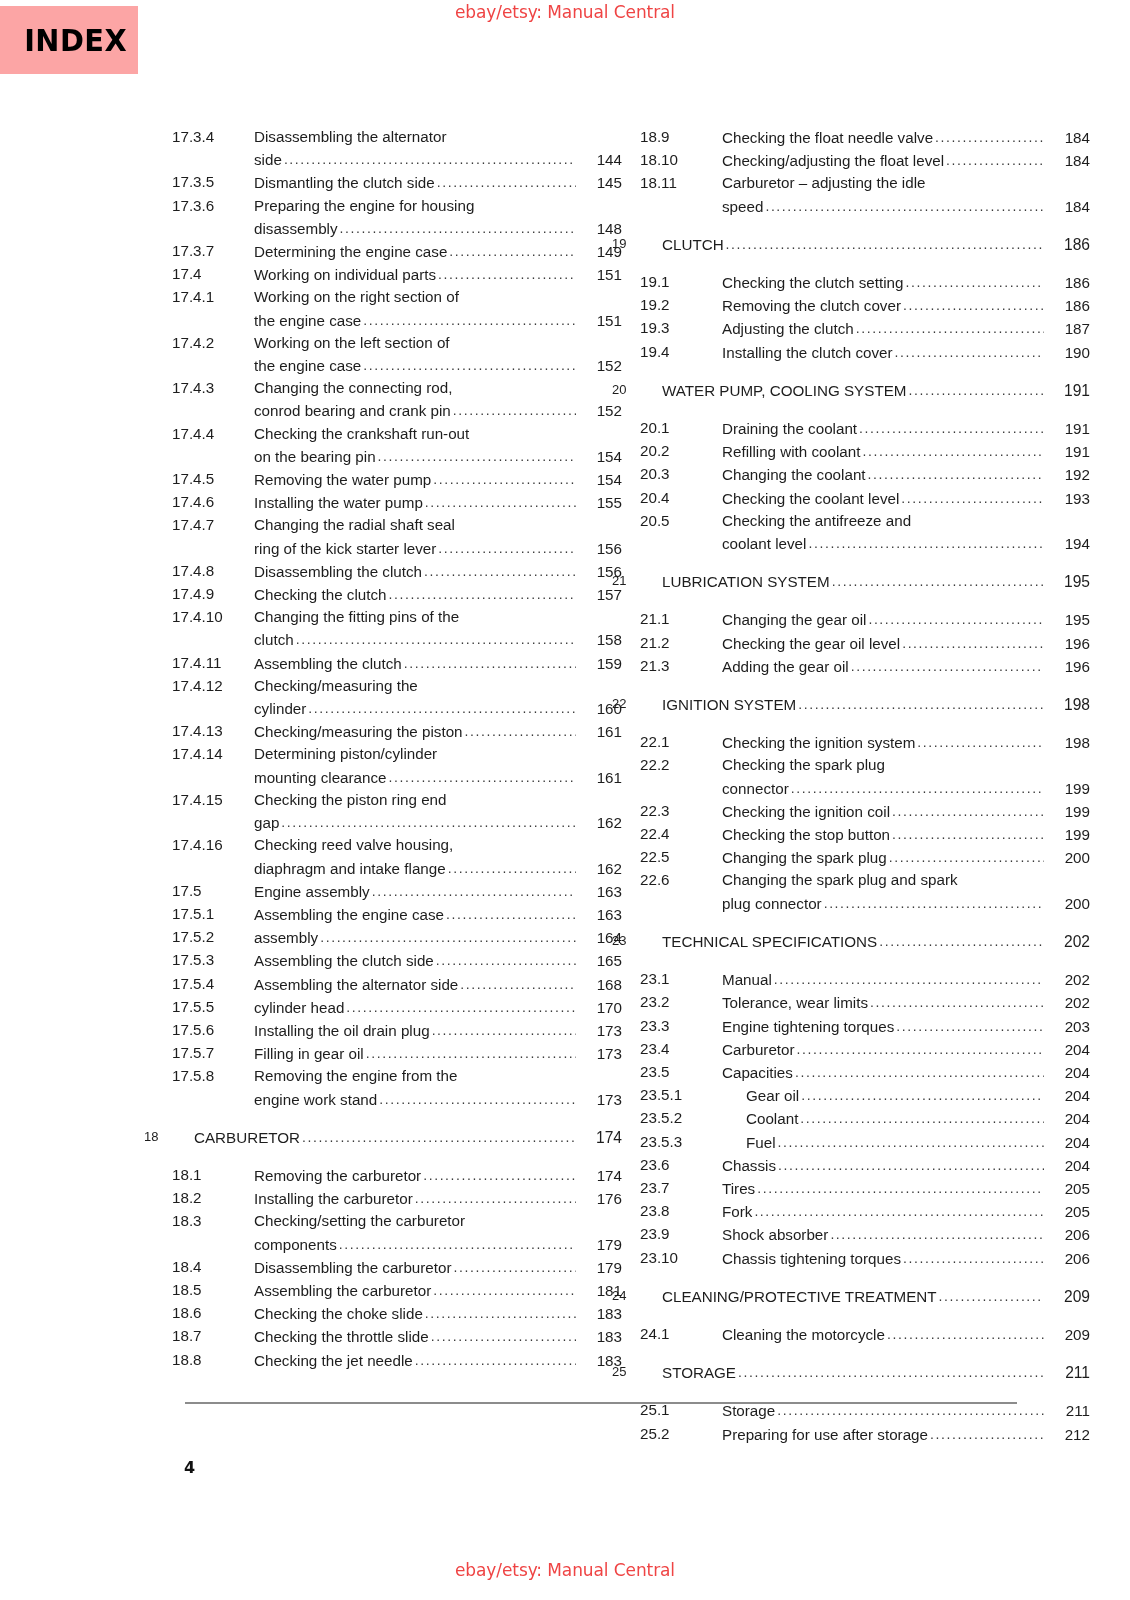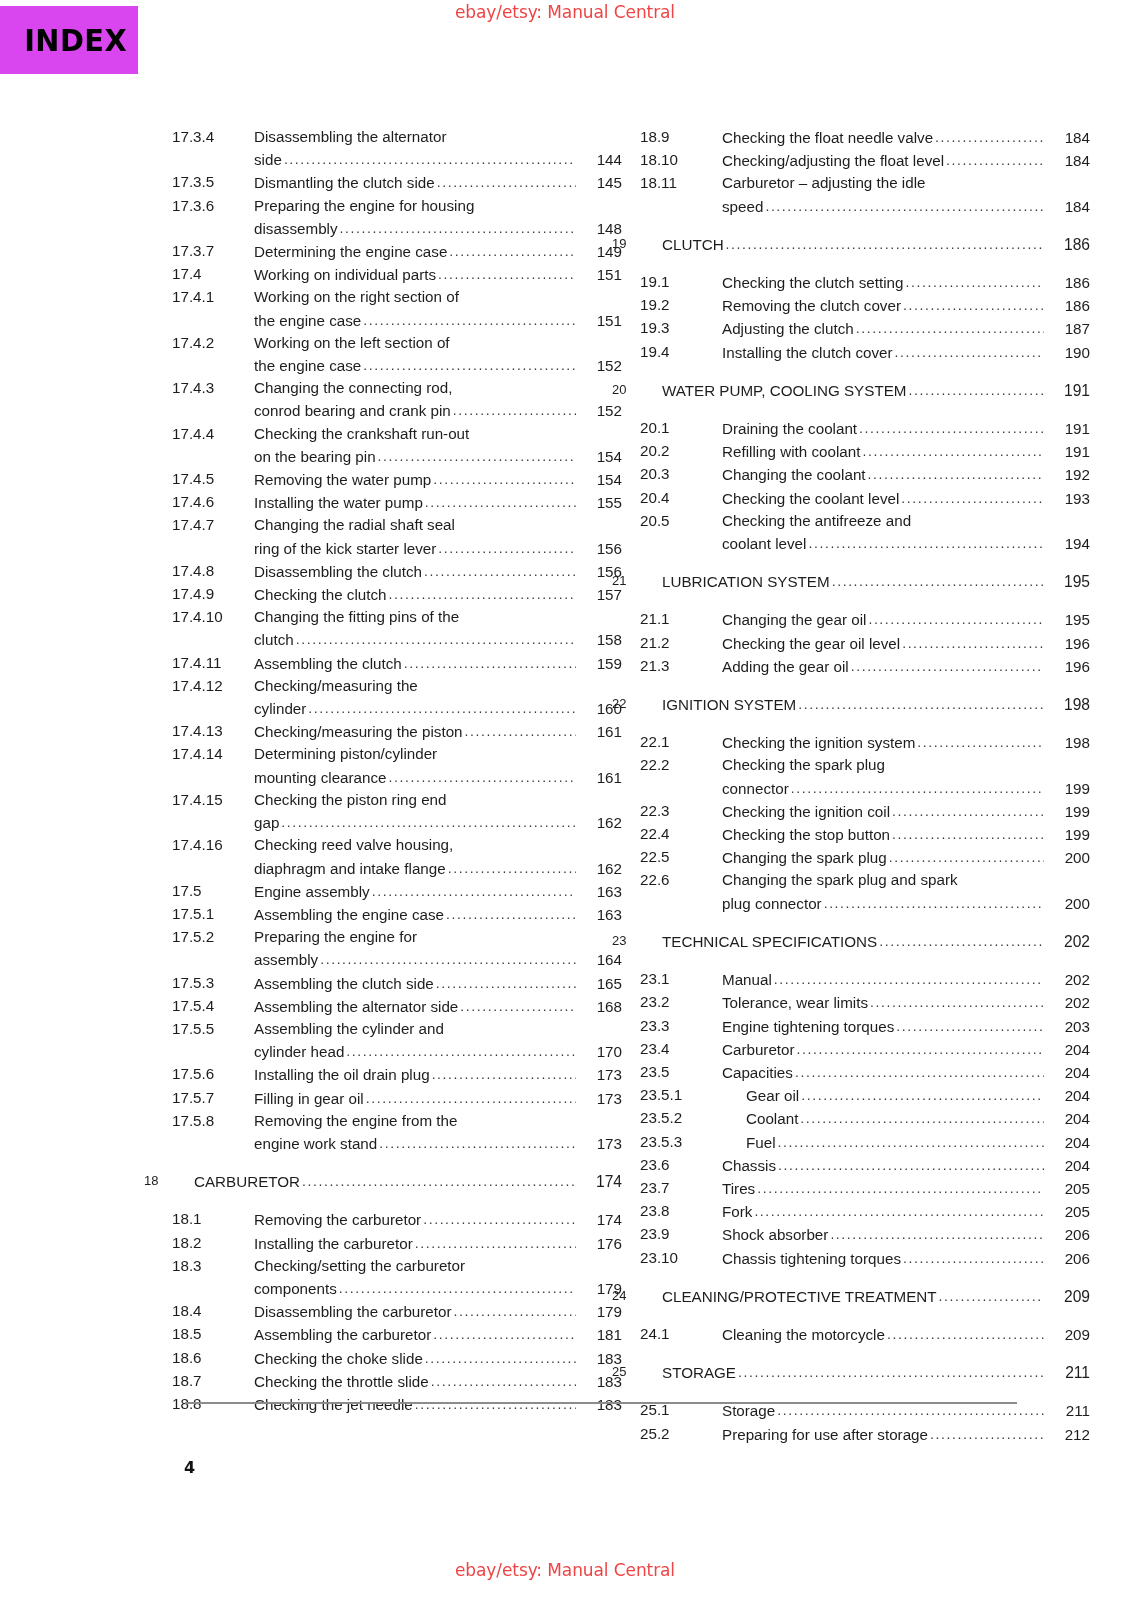"INDEX" .index-tab { background: #d946ef -> #fca5a5 }
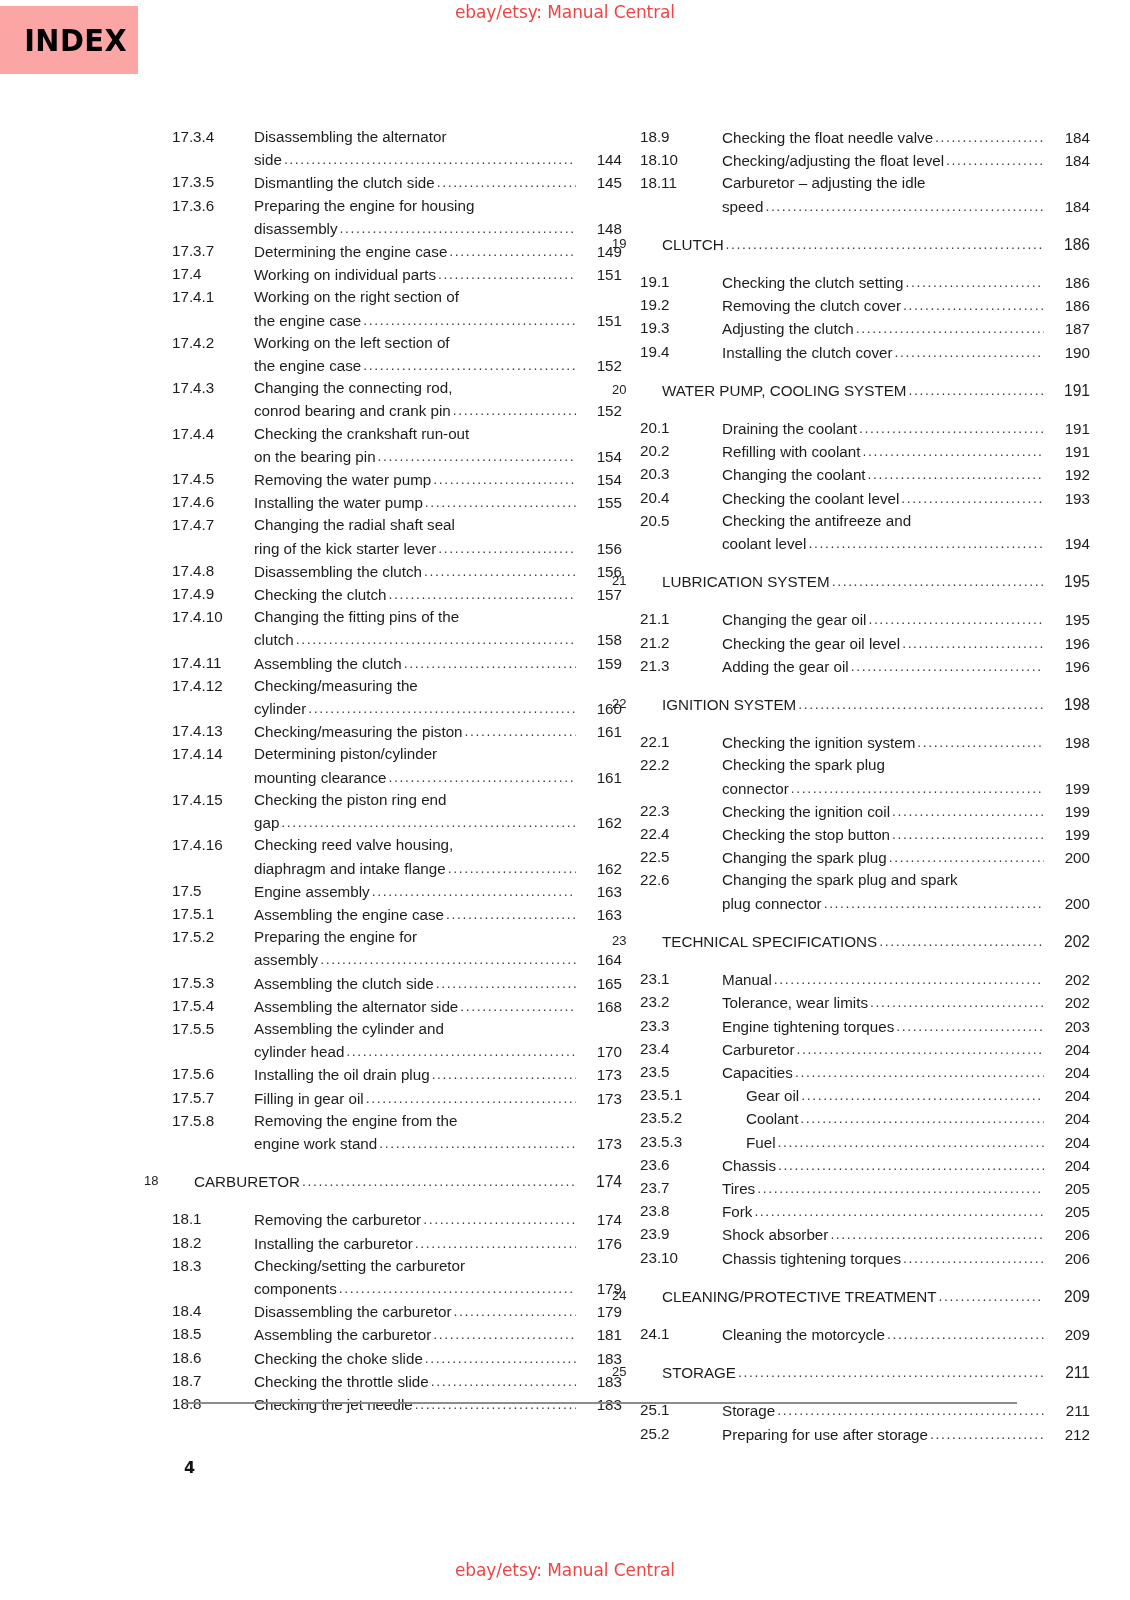"Preparing the engine for" div.row { html: <div> <span>Preparing the engine for</span> </div> -> none }
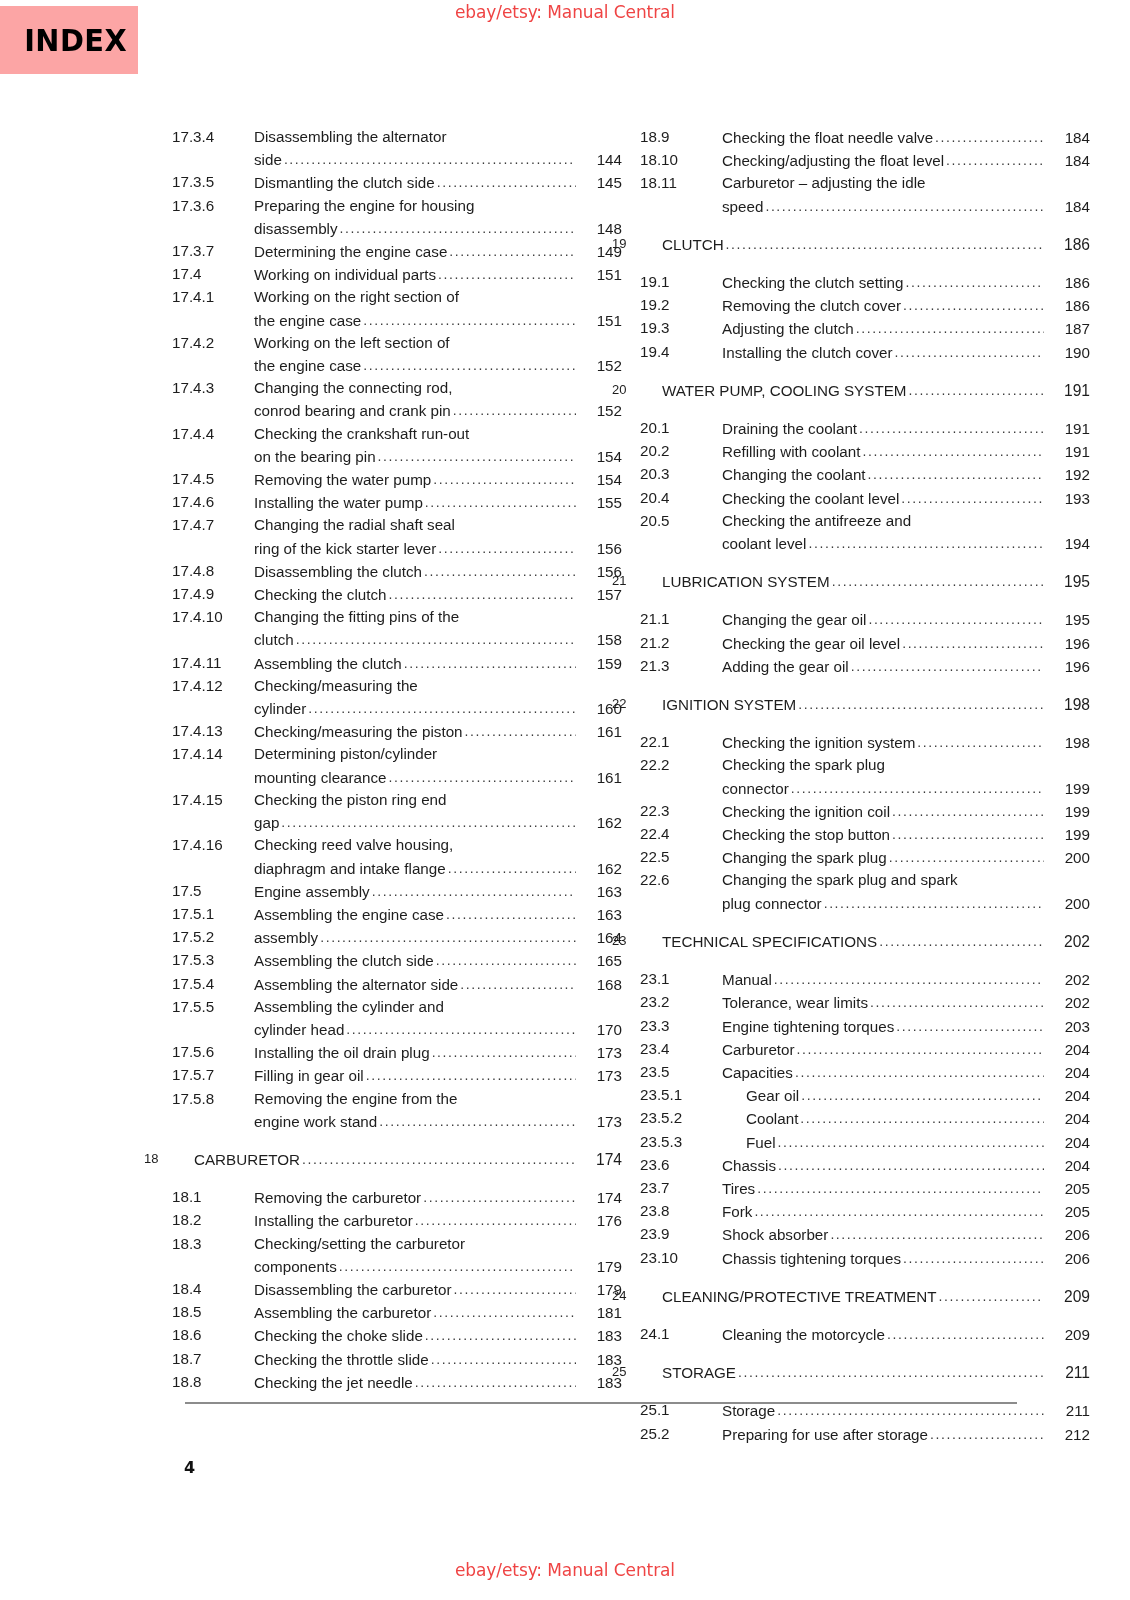"Assembling the cylinder and" div.row { html: <div> <span>Assembling the cylinder and</span> </div> -> none }
